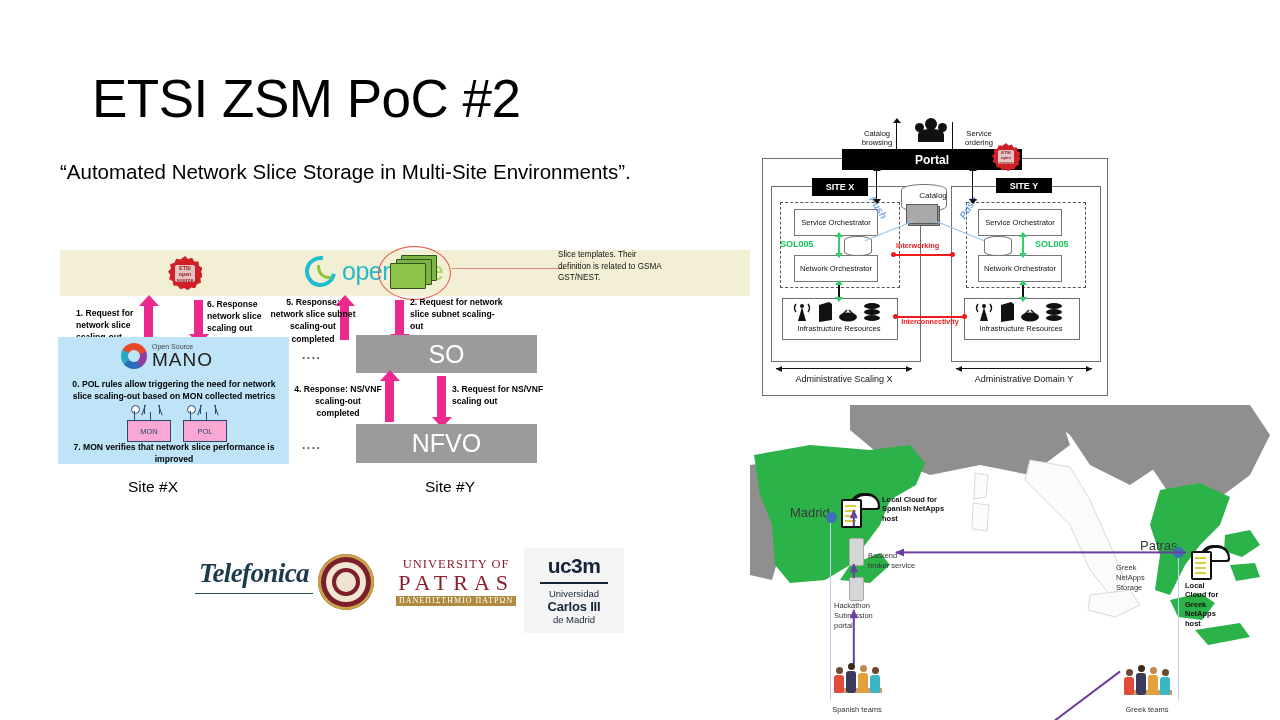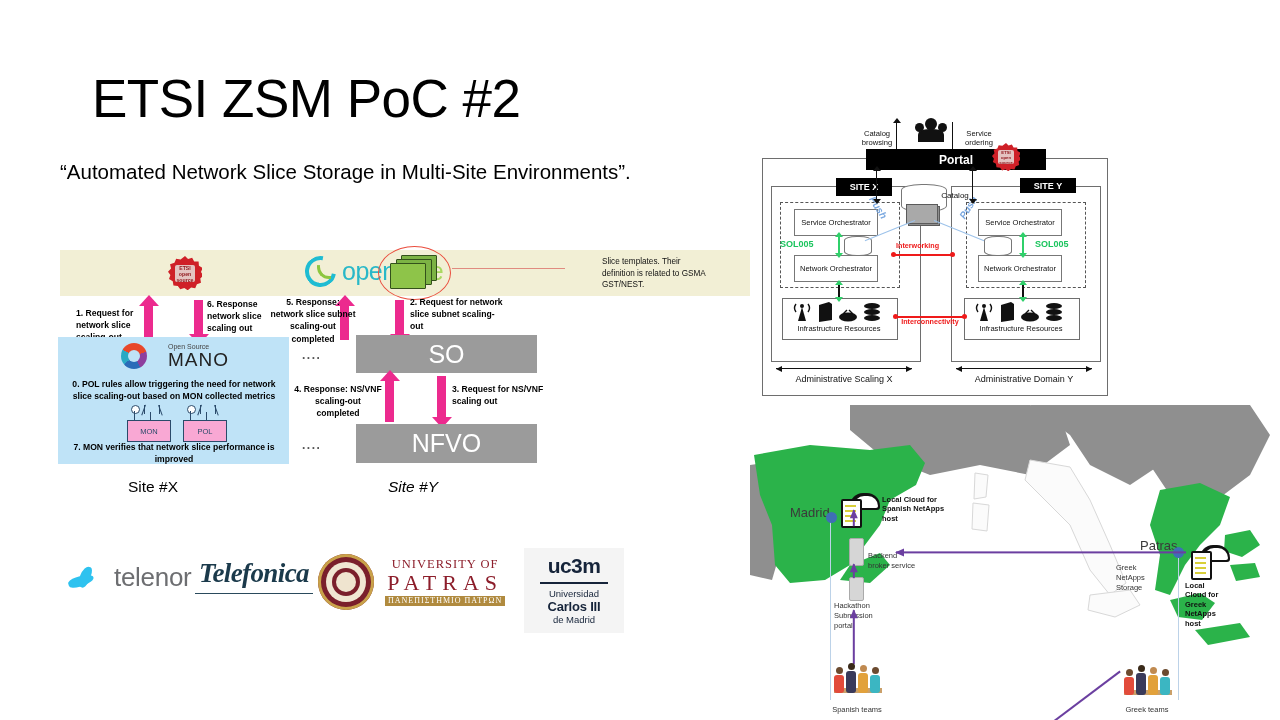"Portal" .blk { margin-left: 24px -> none }
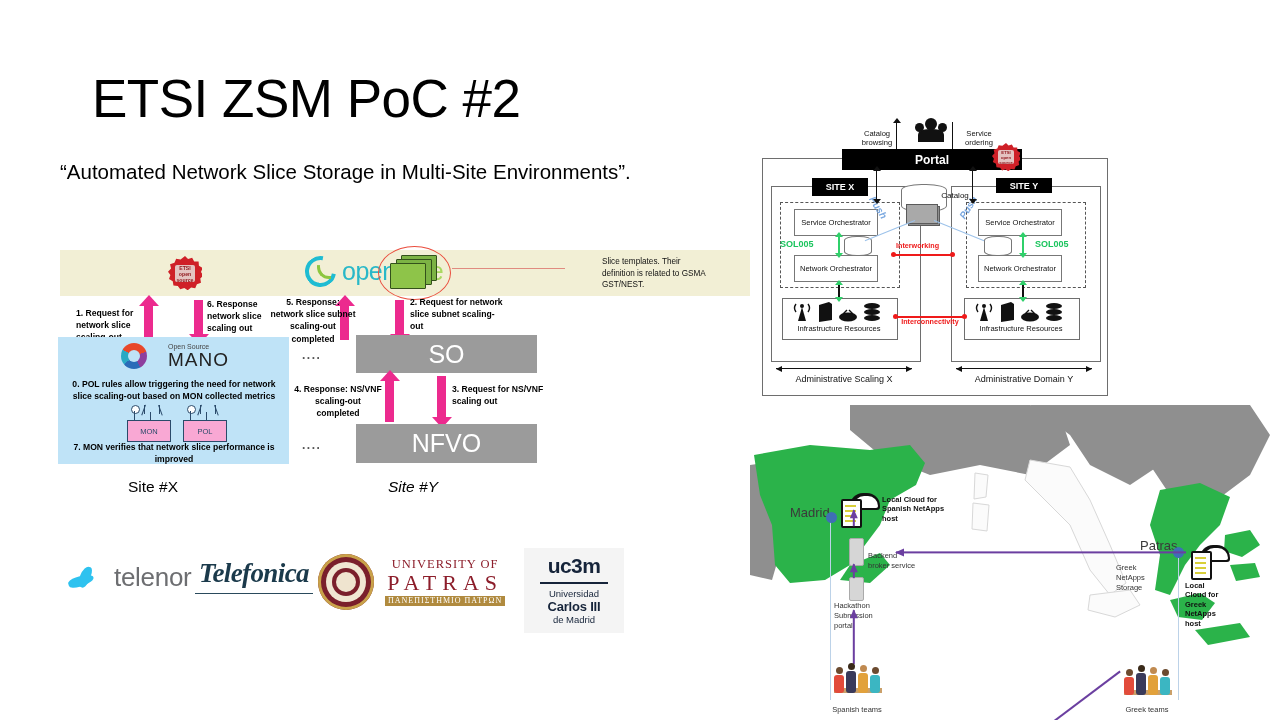"Catalog" div.alabel { left: 157px -> 145px; padding-left: 10px -> none }
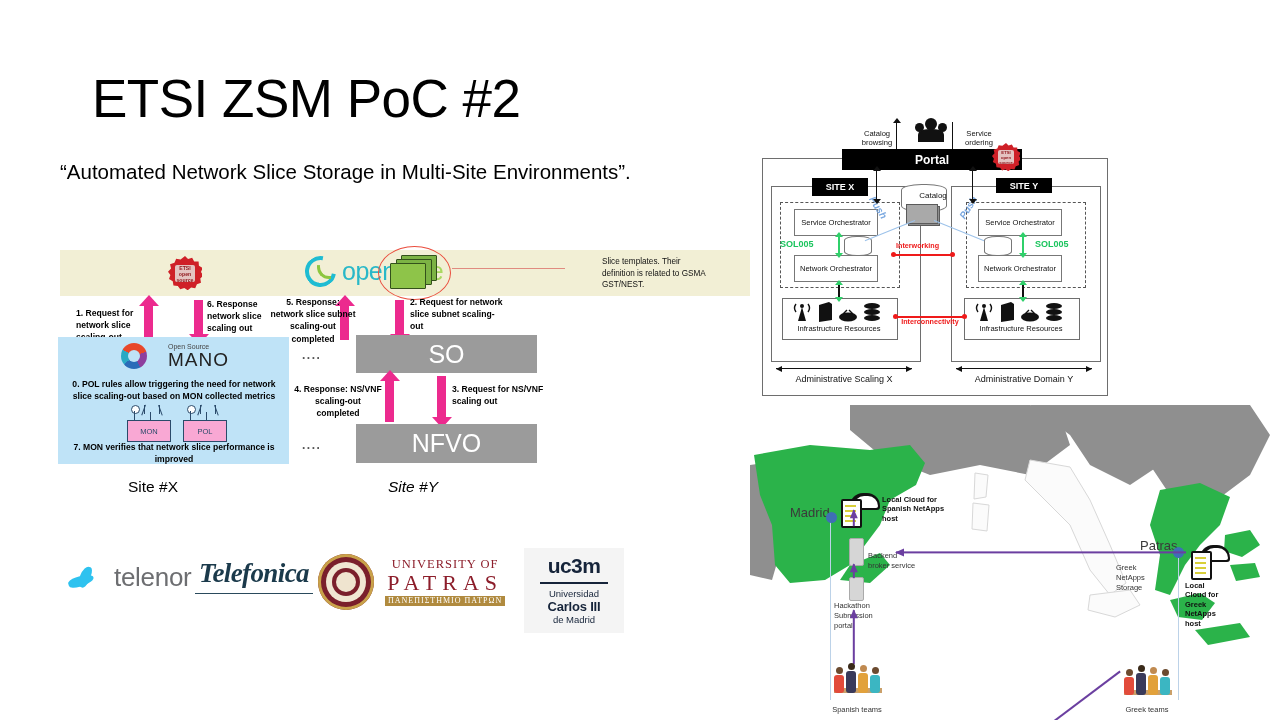"Slice templates. Their definition is" div.note { margin-left: 44px -> none; top: 8px -> 1px }
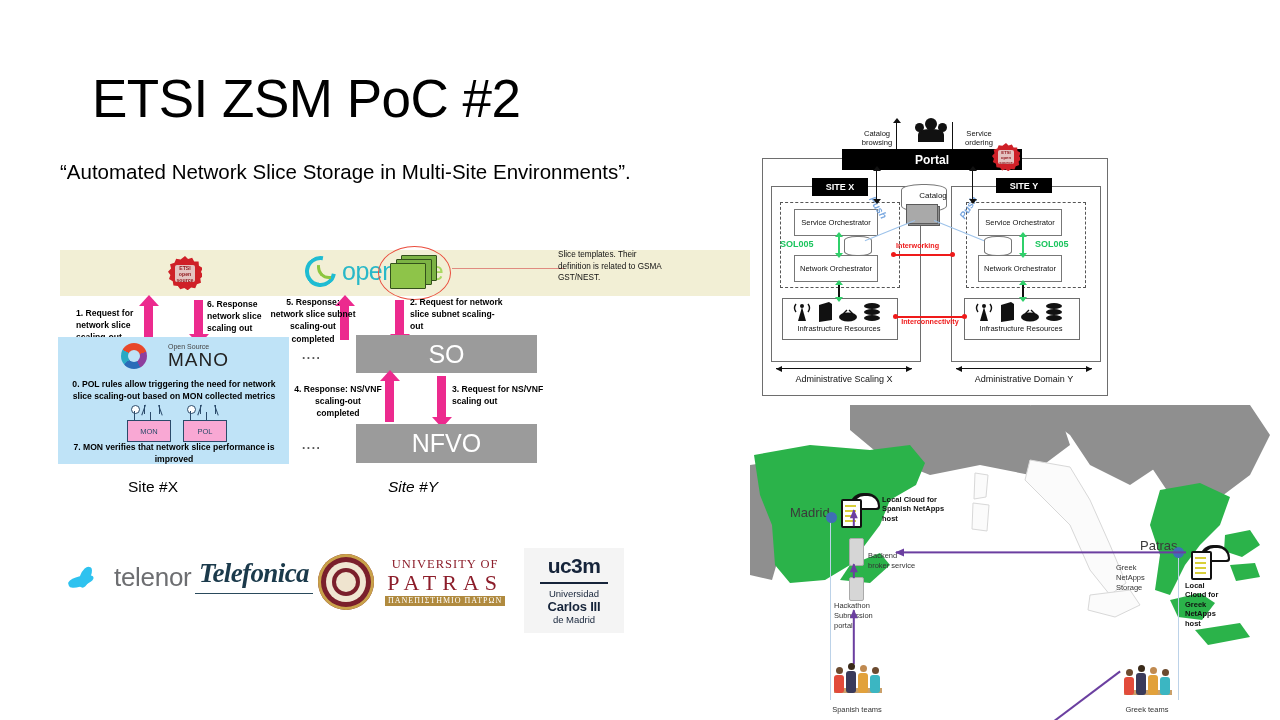"MANO" .osm { gap: 21px -> 5px }
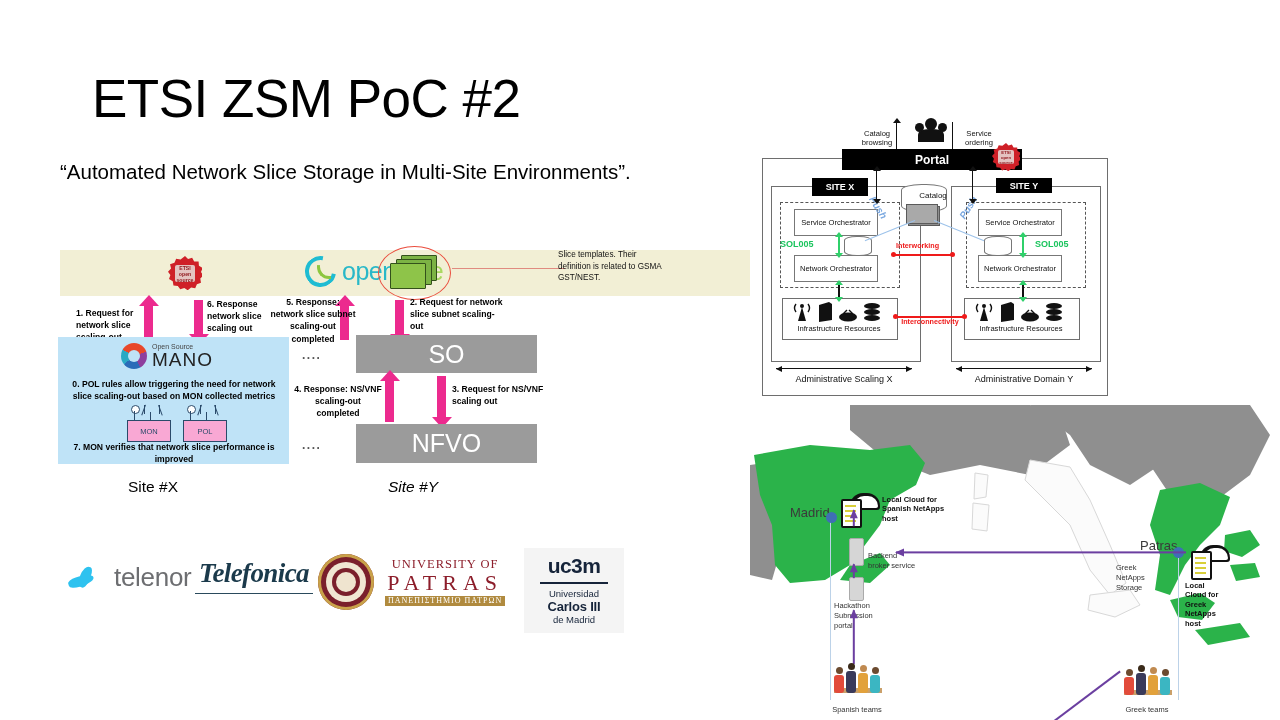"Site #Y" div.sitelbl { font-style: italic -> none; left: 333px -> 370px }
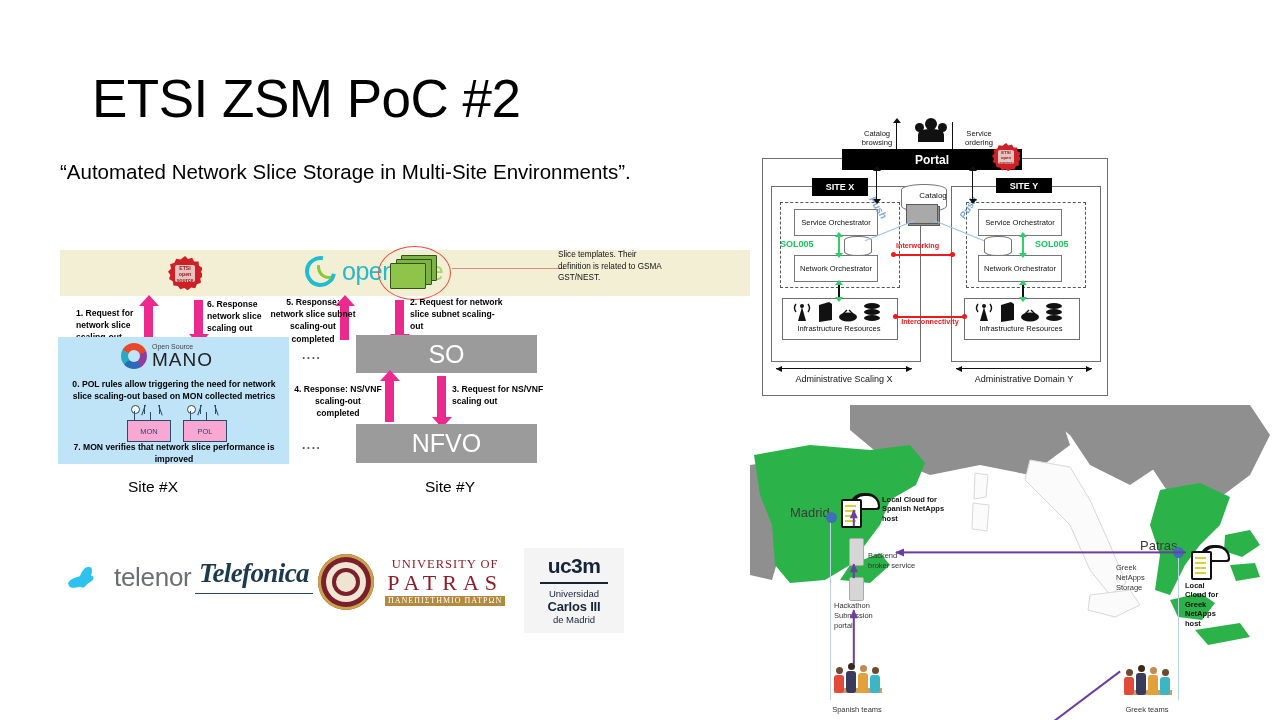"telenor" div.telenor { html: <div> <div></div> <div>telenor</div> </div> -> none }
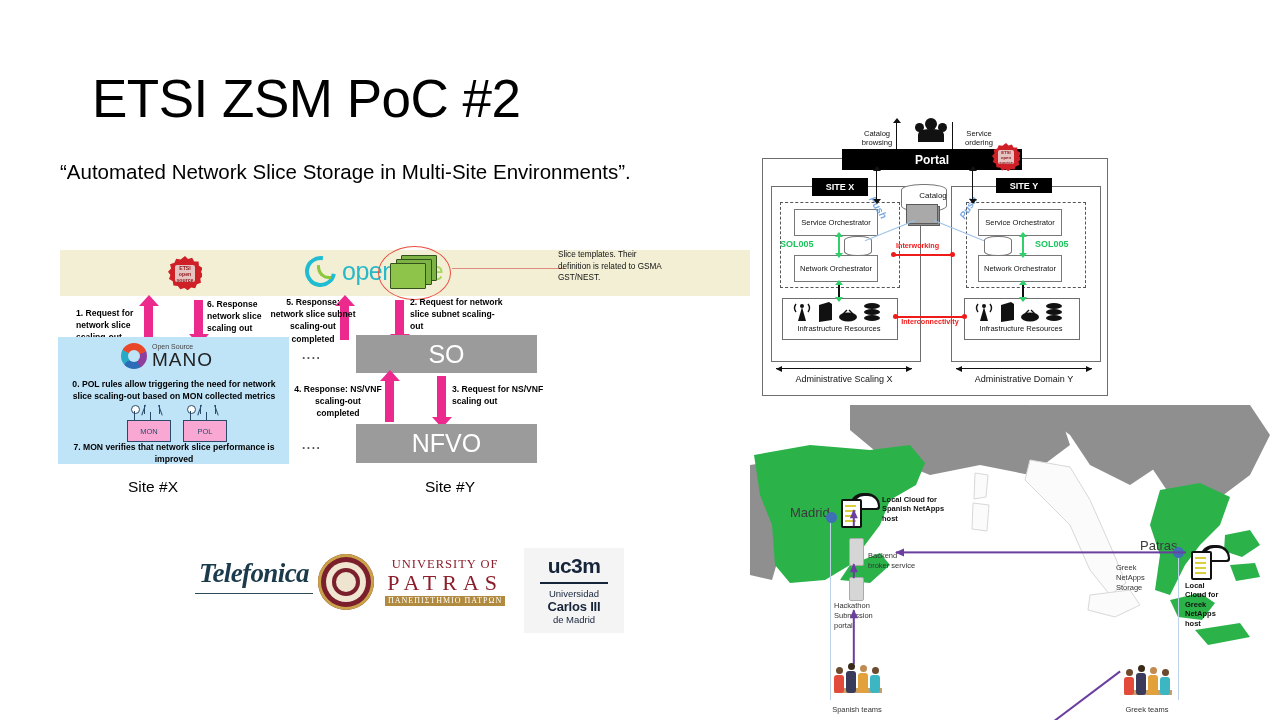"UNIVERSITY OF" .patras { gap: 11px -> 22px }
